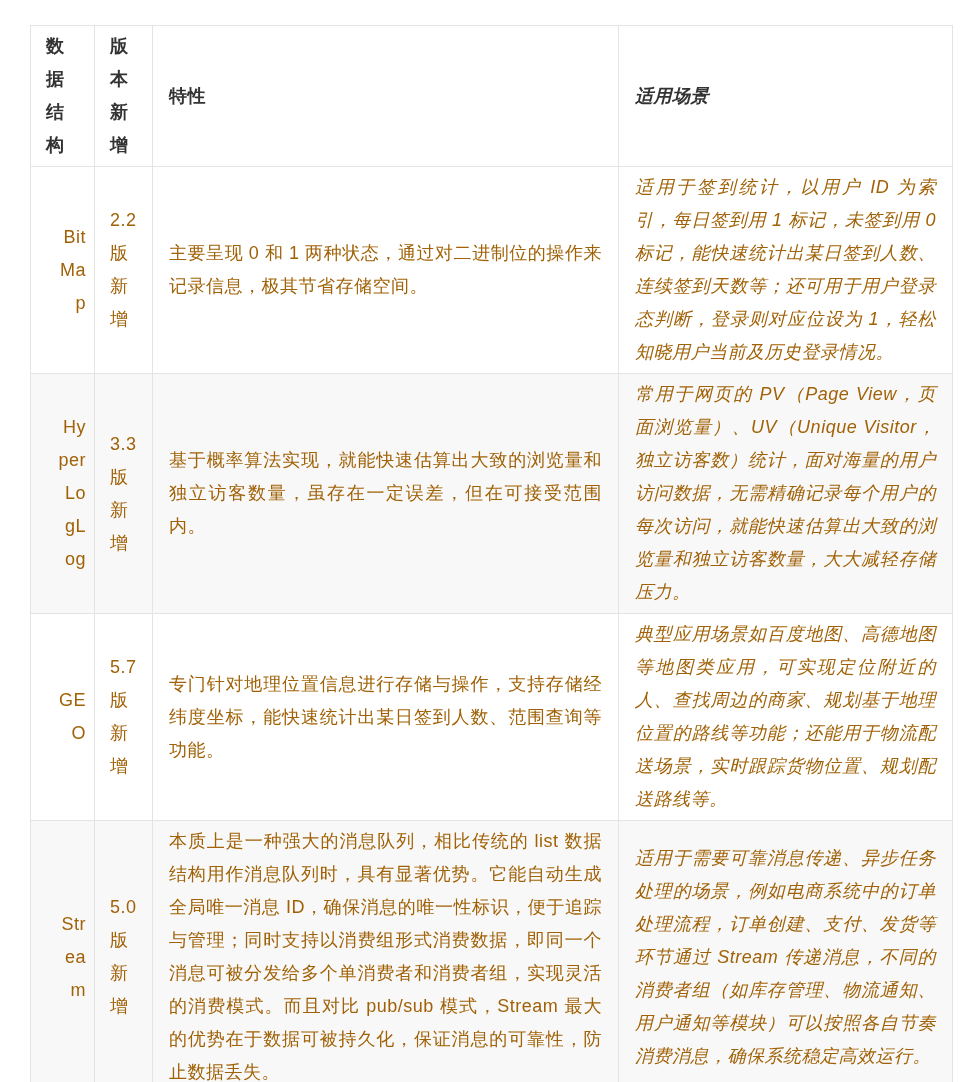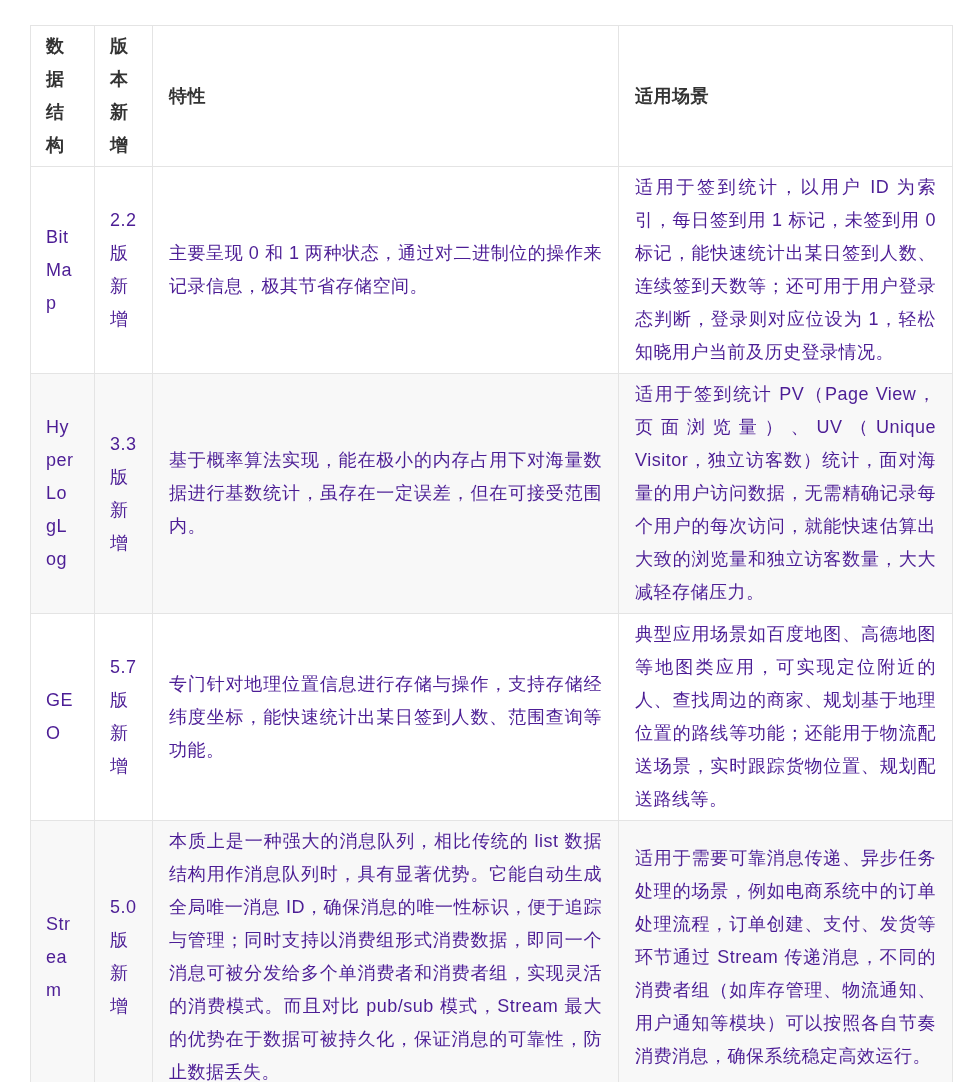"适用场景" .c4 { font-style: none -> italic }
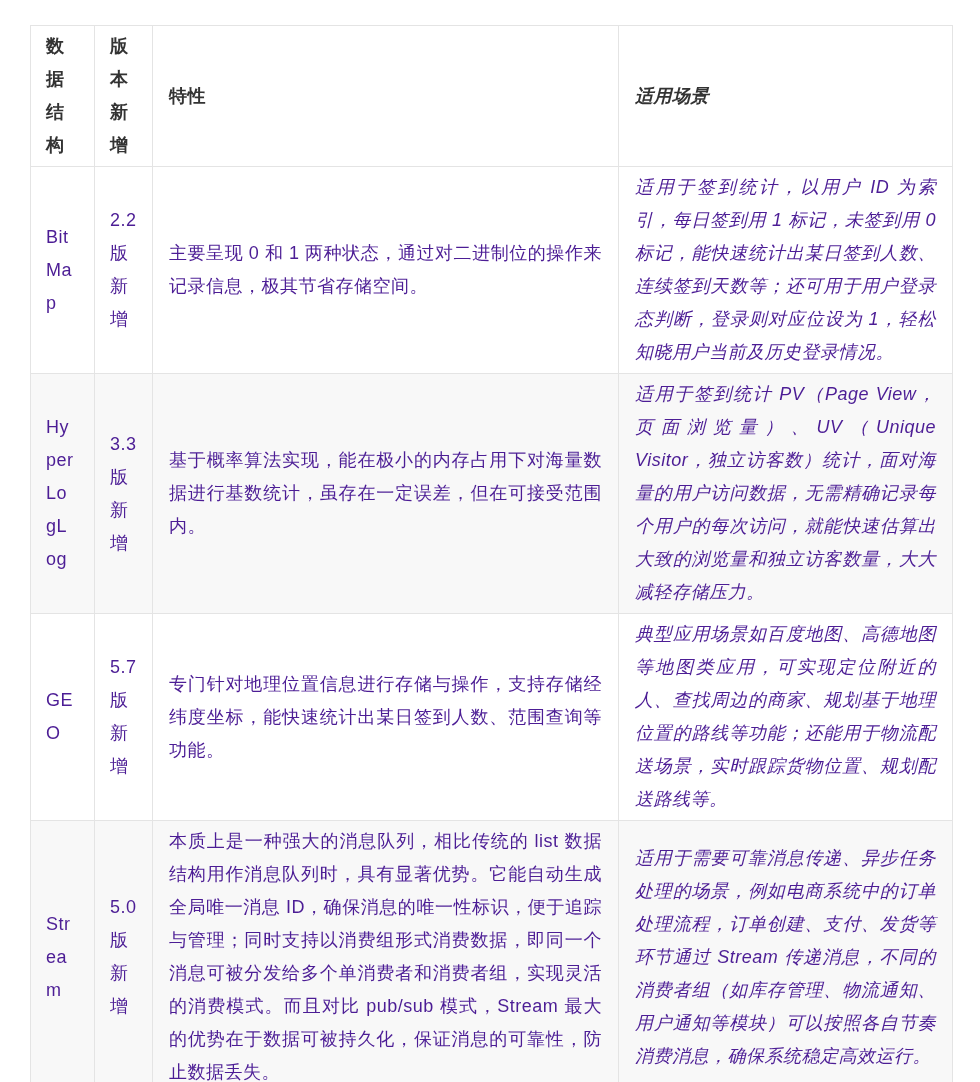"适用于签到统计，以用户 ID 为索引，每日签到用 1 标记，未签到用" .data-table th, .data-table td { color: #4c1d95 -> #a16207 }
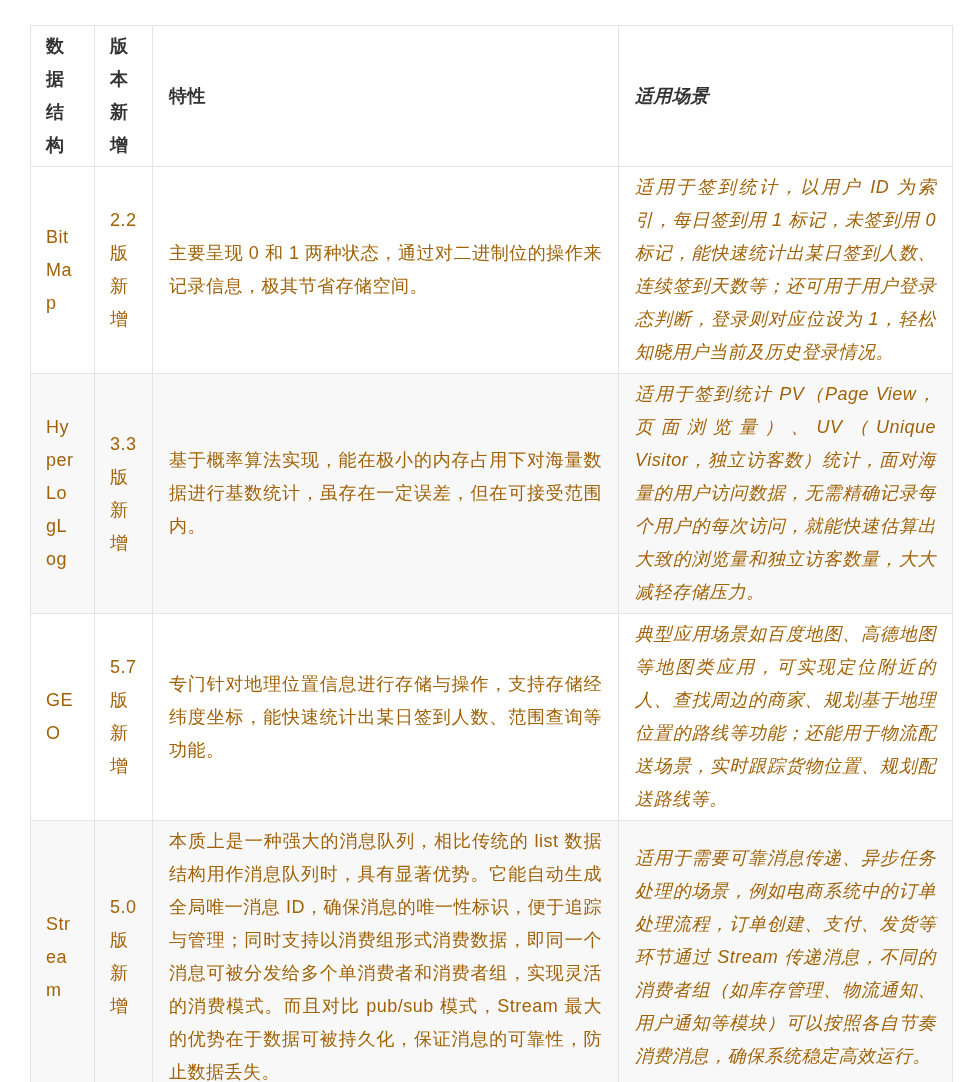"Bit" .c1 { text-align: none -> right }
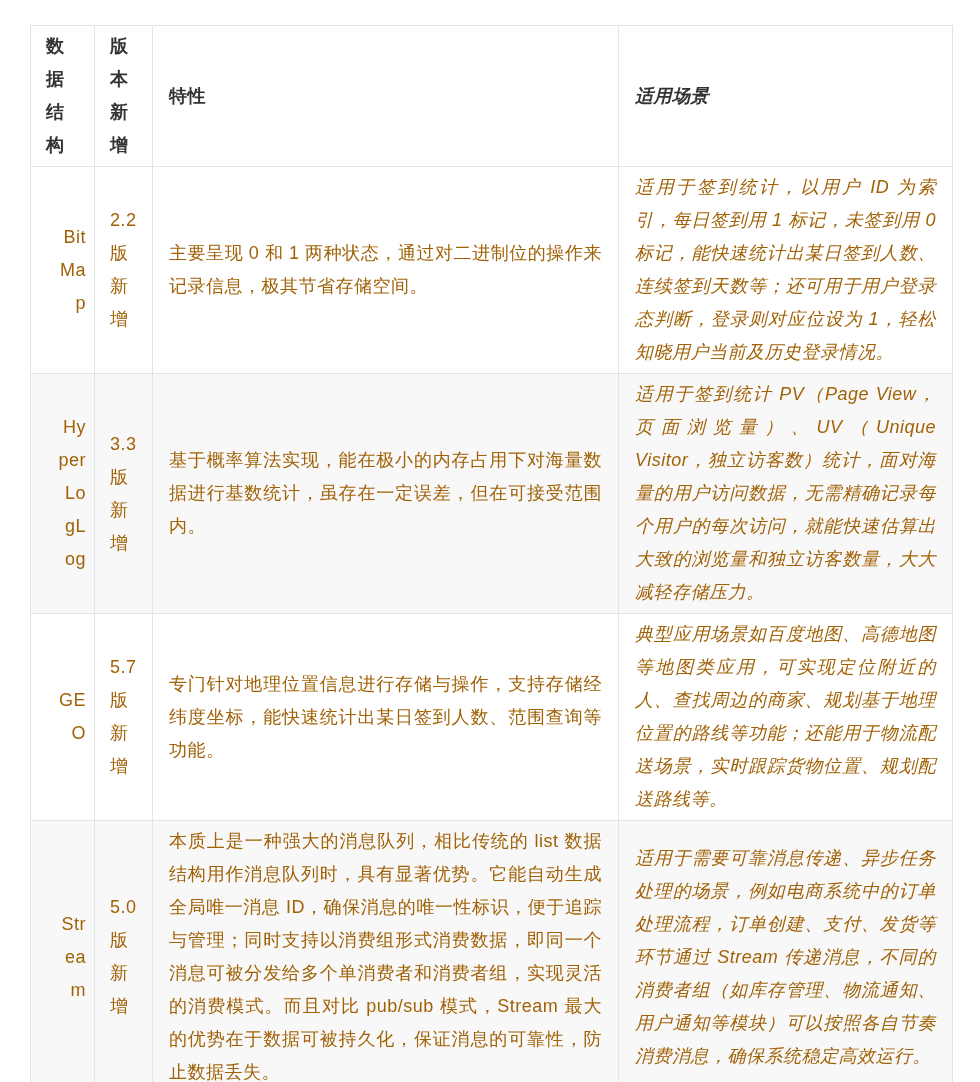"适用于签到统计 PV（Page View，页面浏览量）、UV（Unique" td.c4 { text: 适用于签到统计 -> 常用于网页的 }
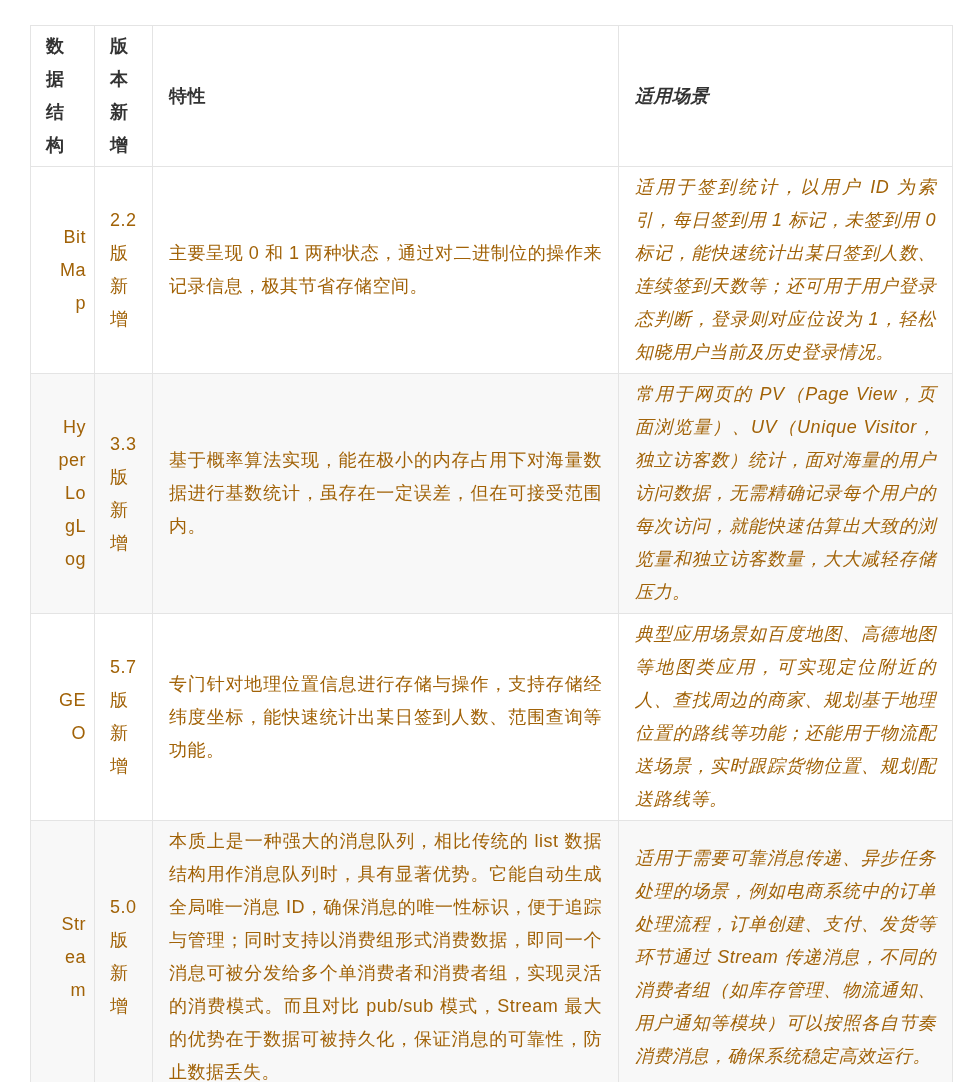"基于概率算法实现，能在极小的内存占用下对海量数据进行基数统计，虽存在一定误差，但" td.c3 { text: 能在极小的内存占用下对海量数据进行基数统计 -> 就能快速估算出大致的浏览量和独立访客数量 }
